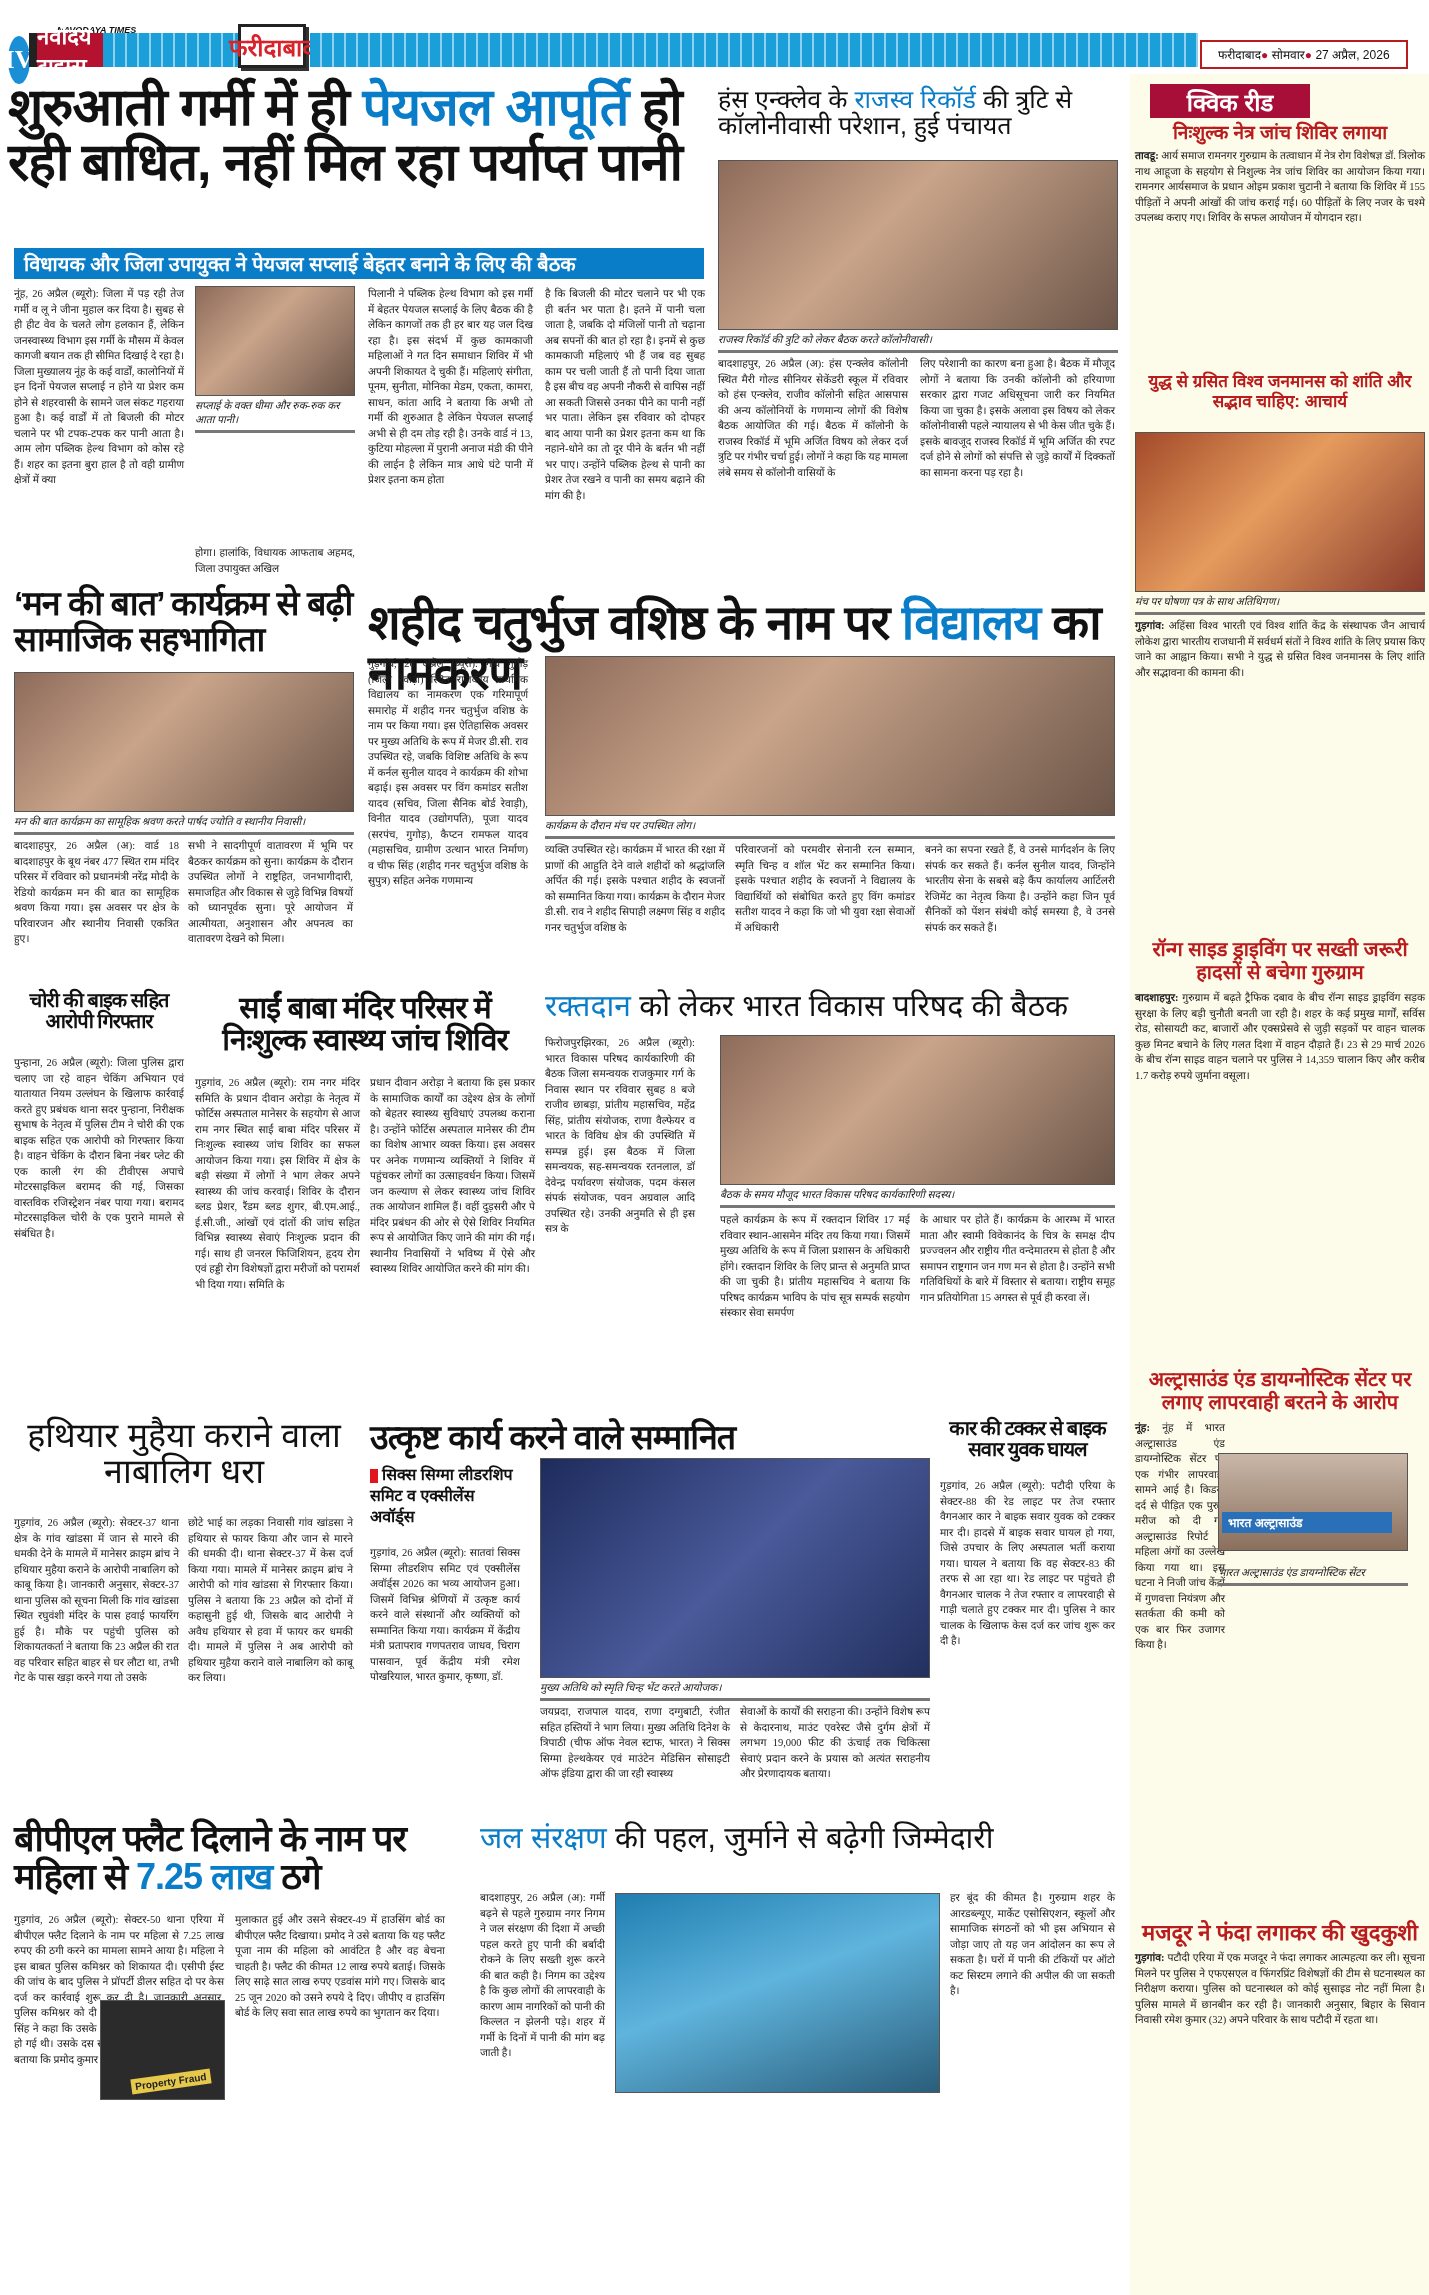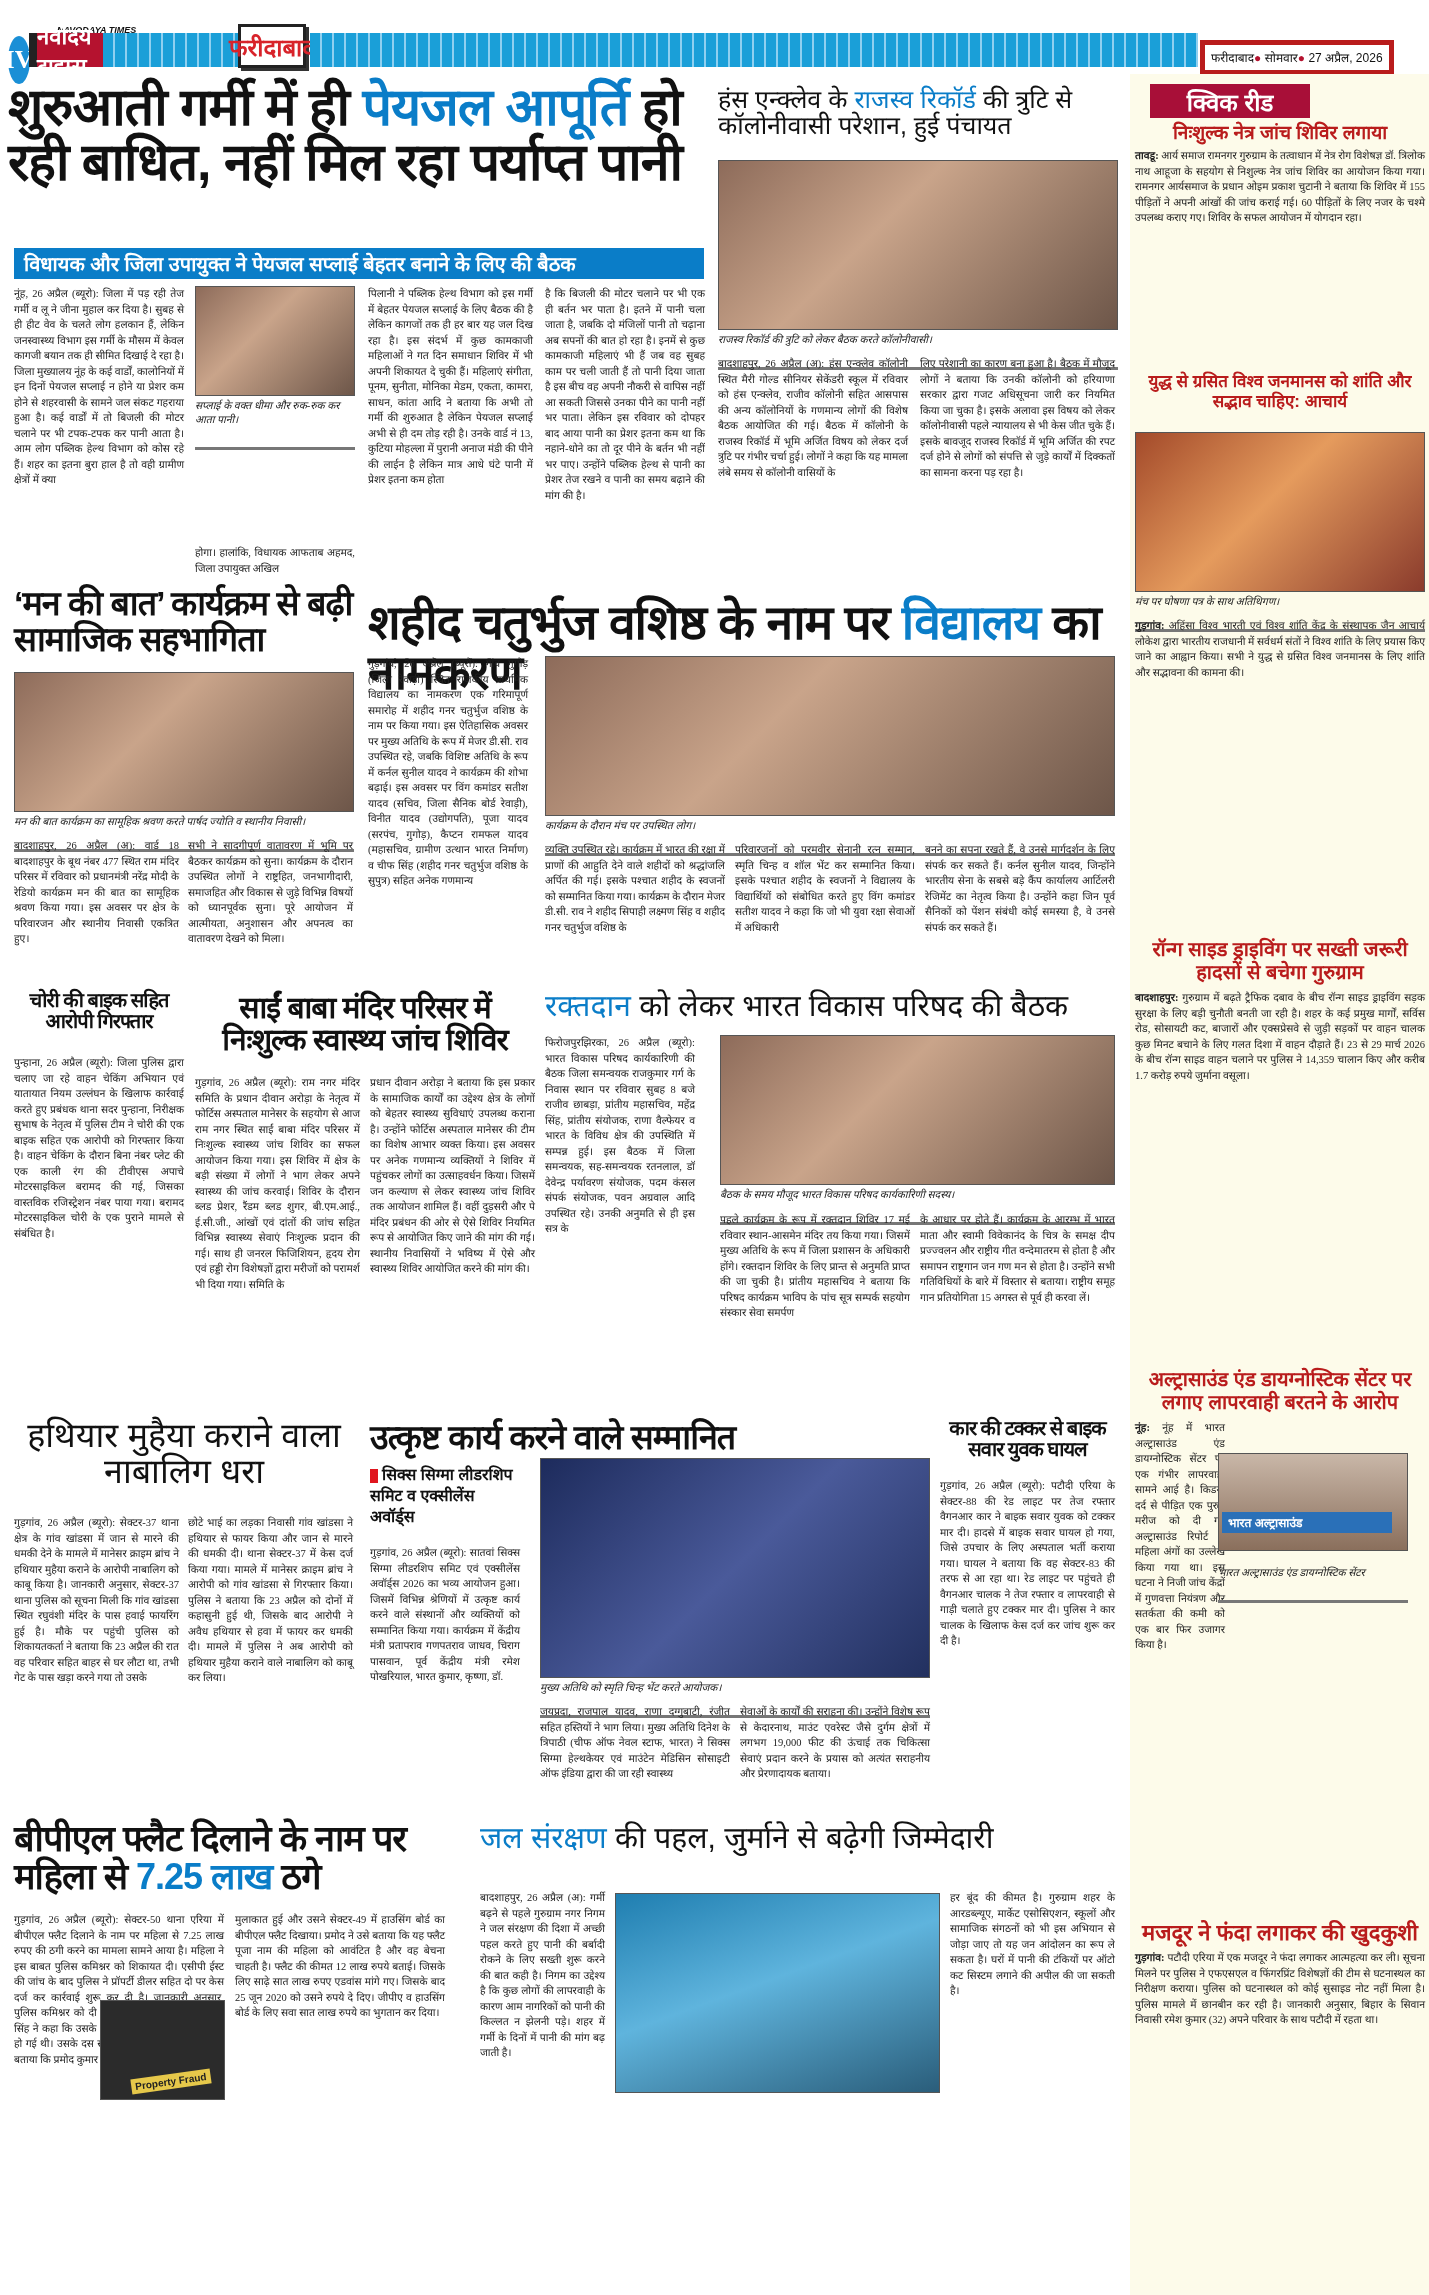"फरीदाबाद● सोमवार● 27 अप्रैल, 2026" .dateline { border: 5px solid #b91c1c -> 2px solid #b91c1c; padding: 4px 6px -> 4px 16px }
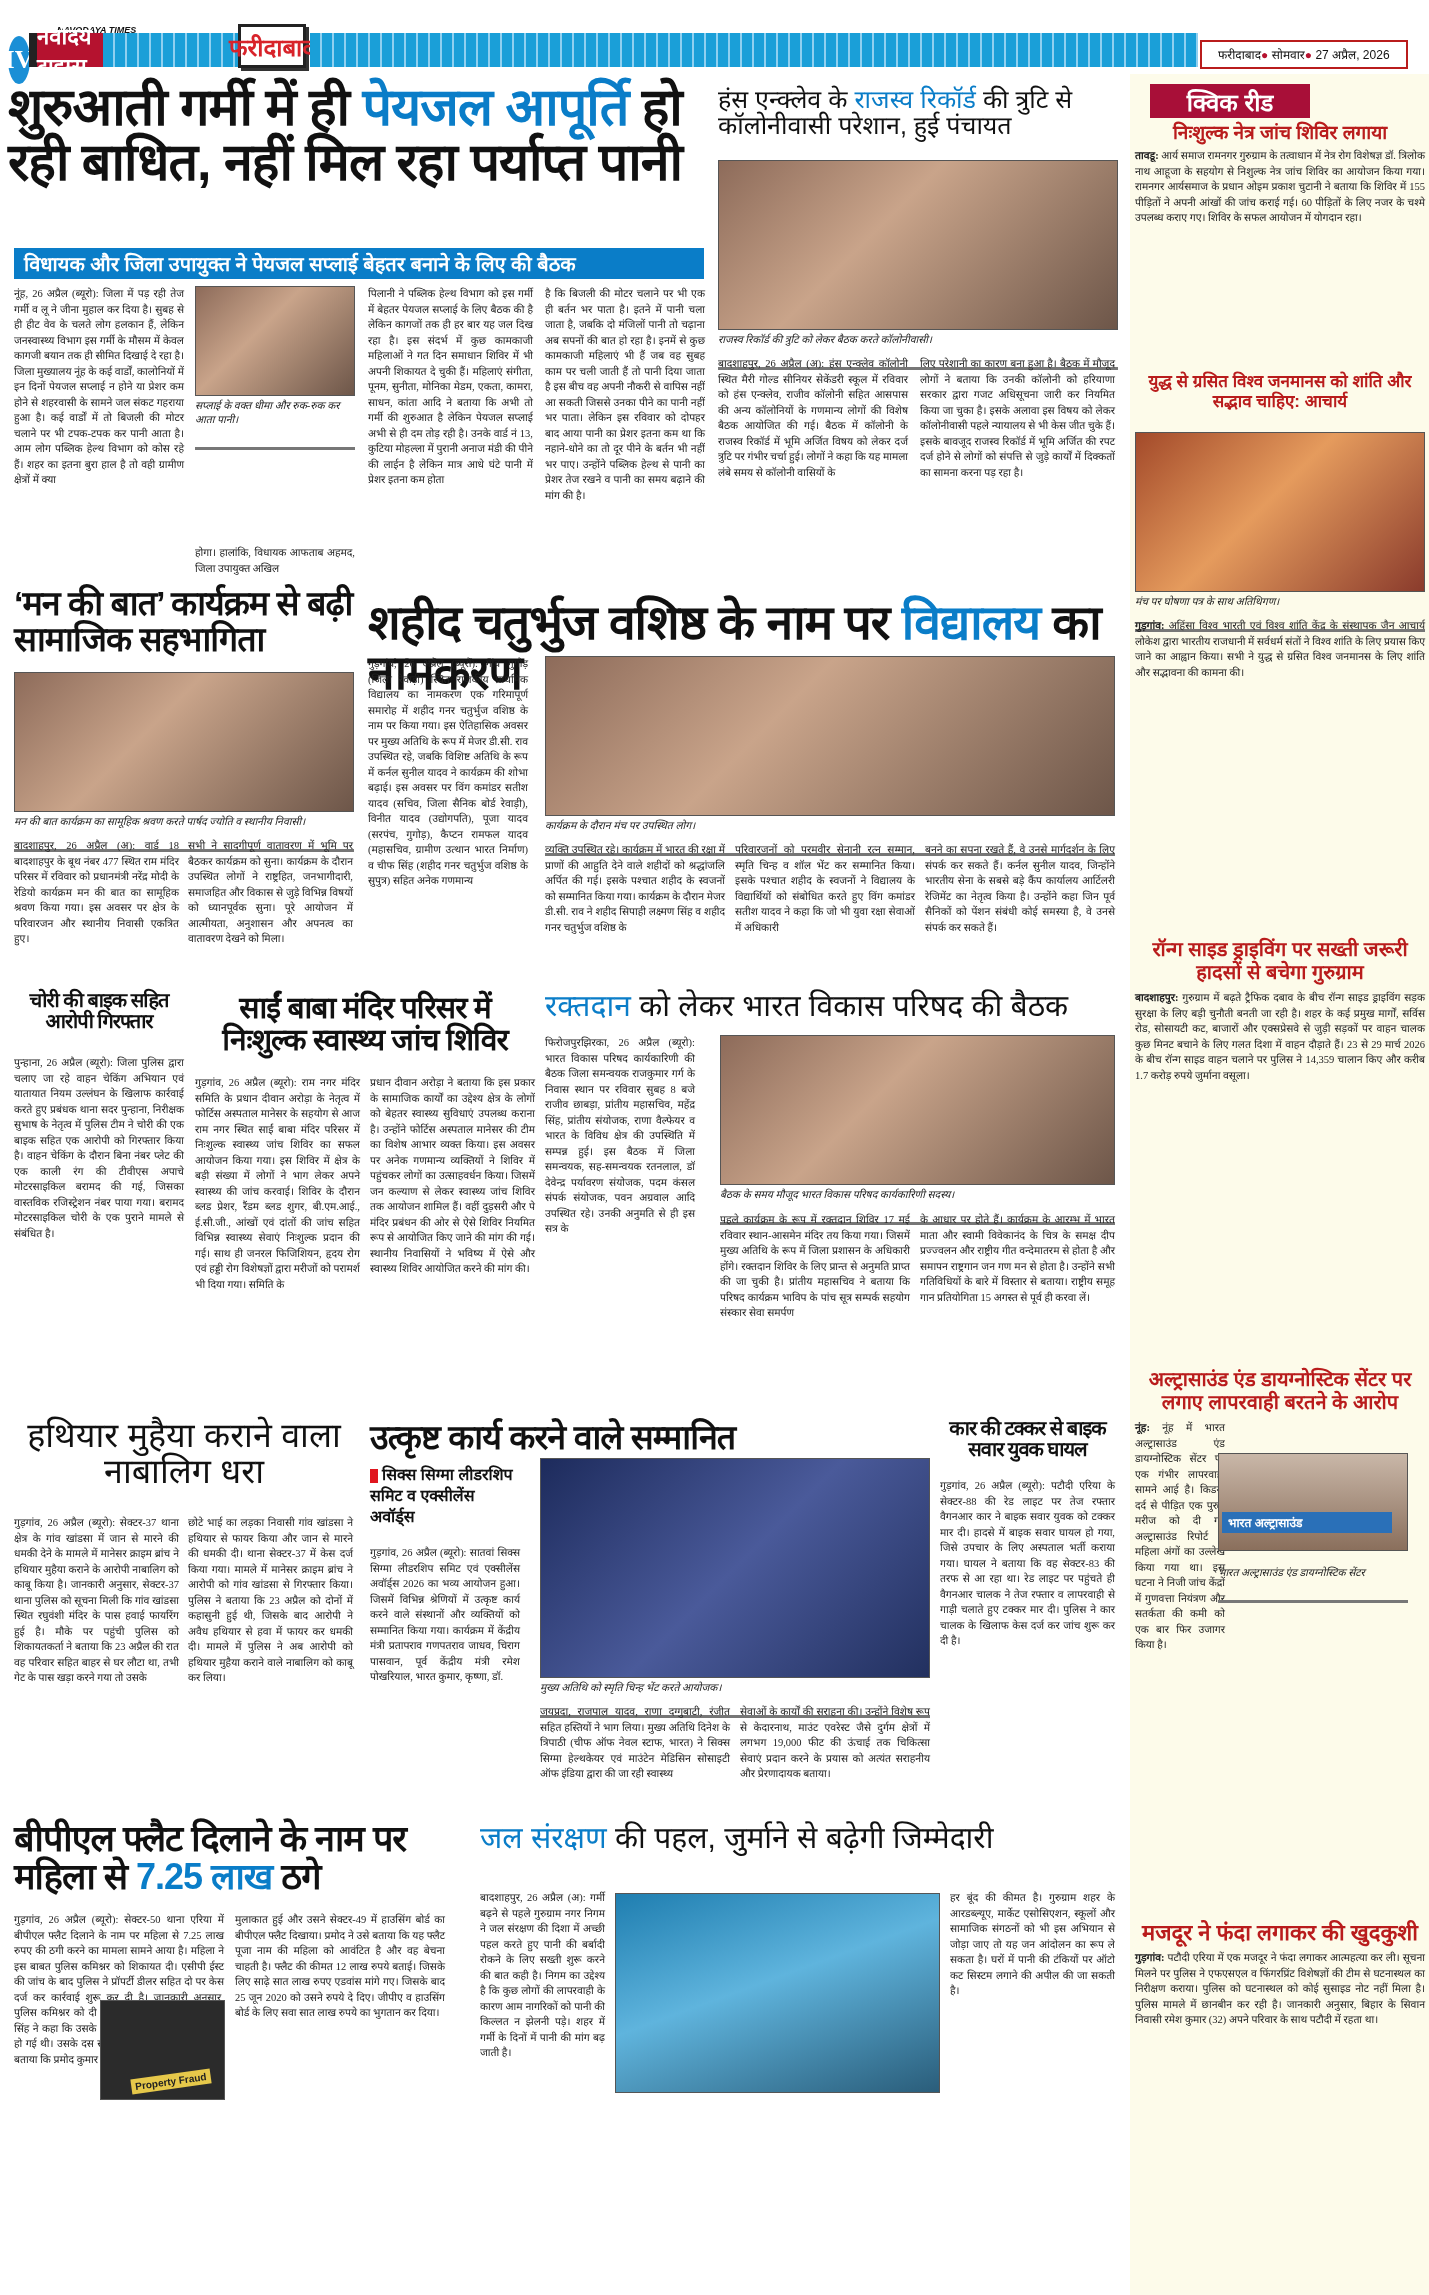"राजस्व रिकॉर्ड की त्रुटि को" .cap { padding-bottom: 21px -> 4px }
